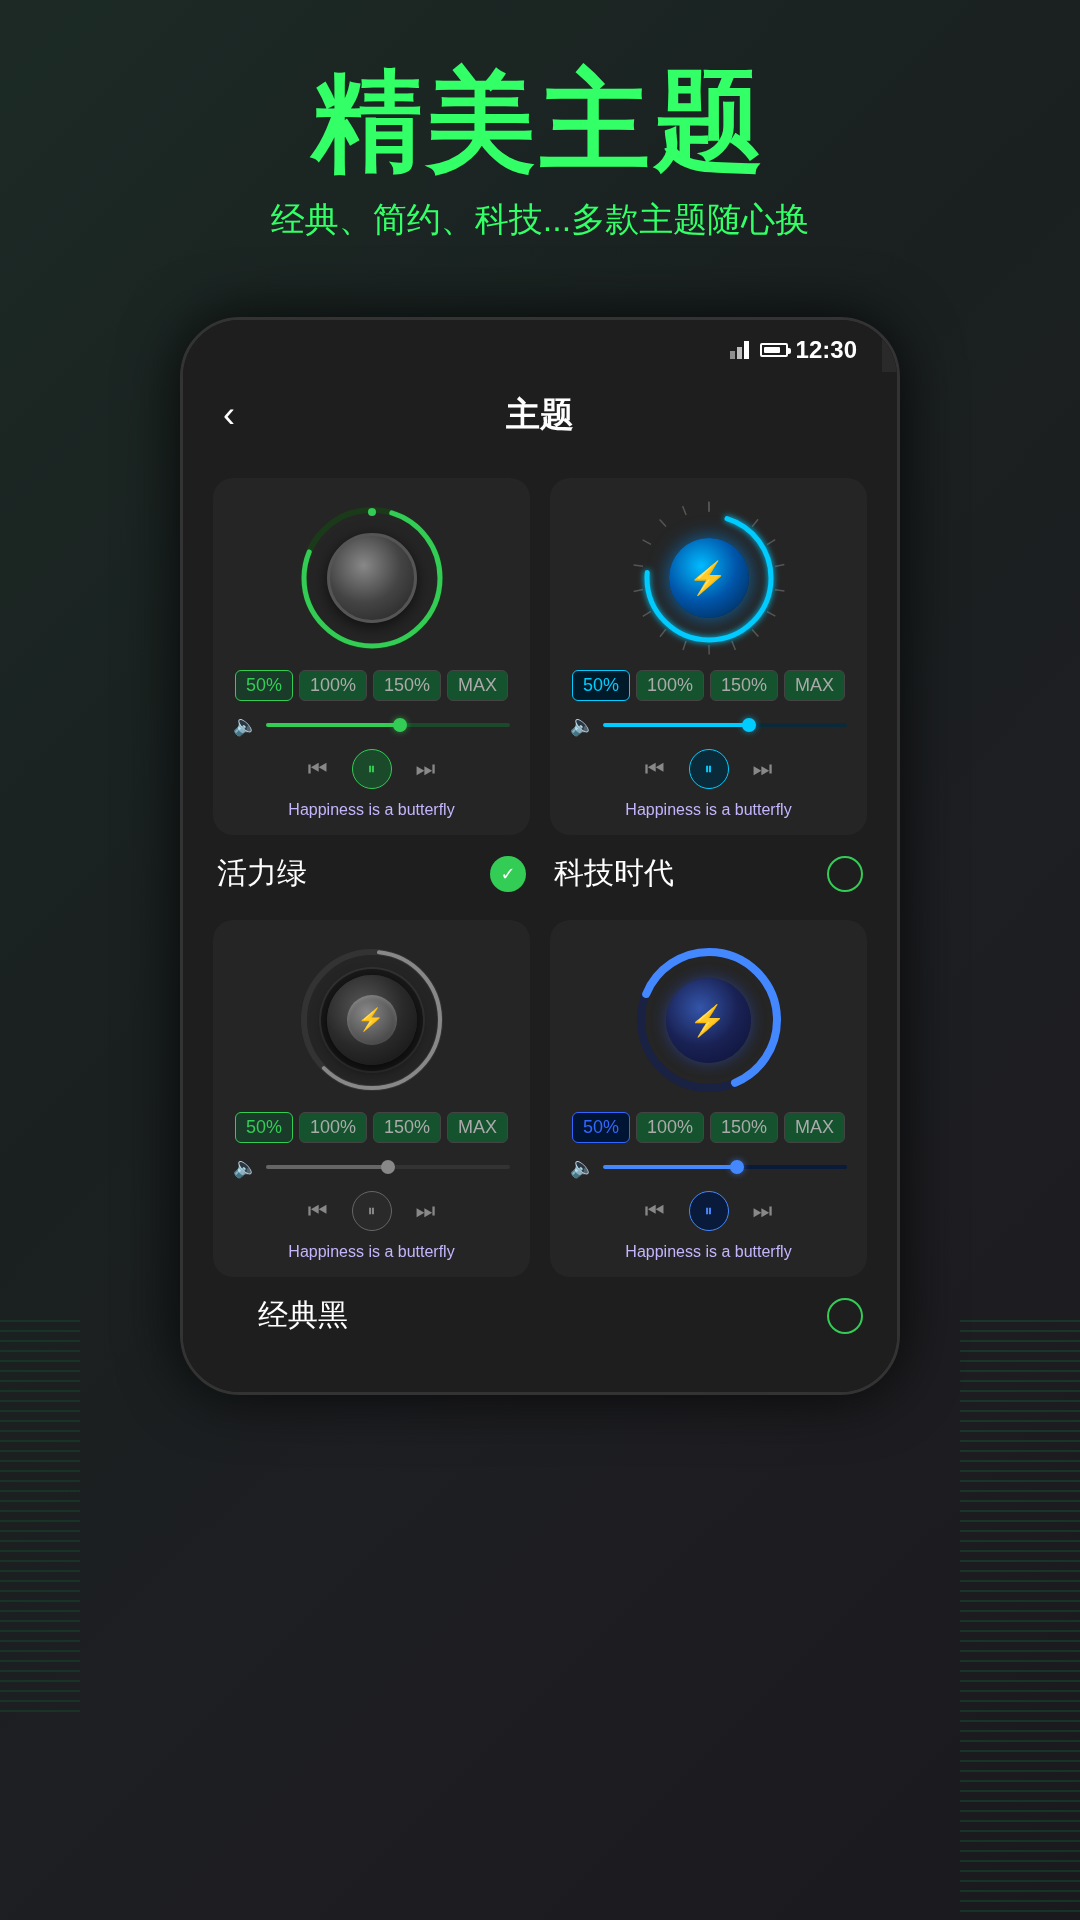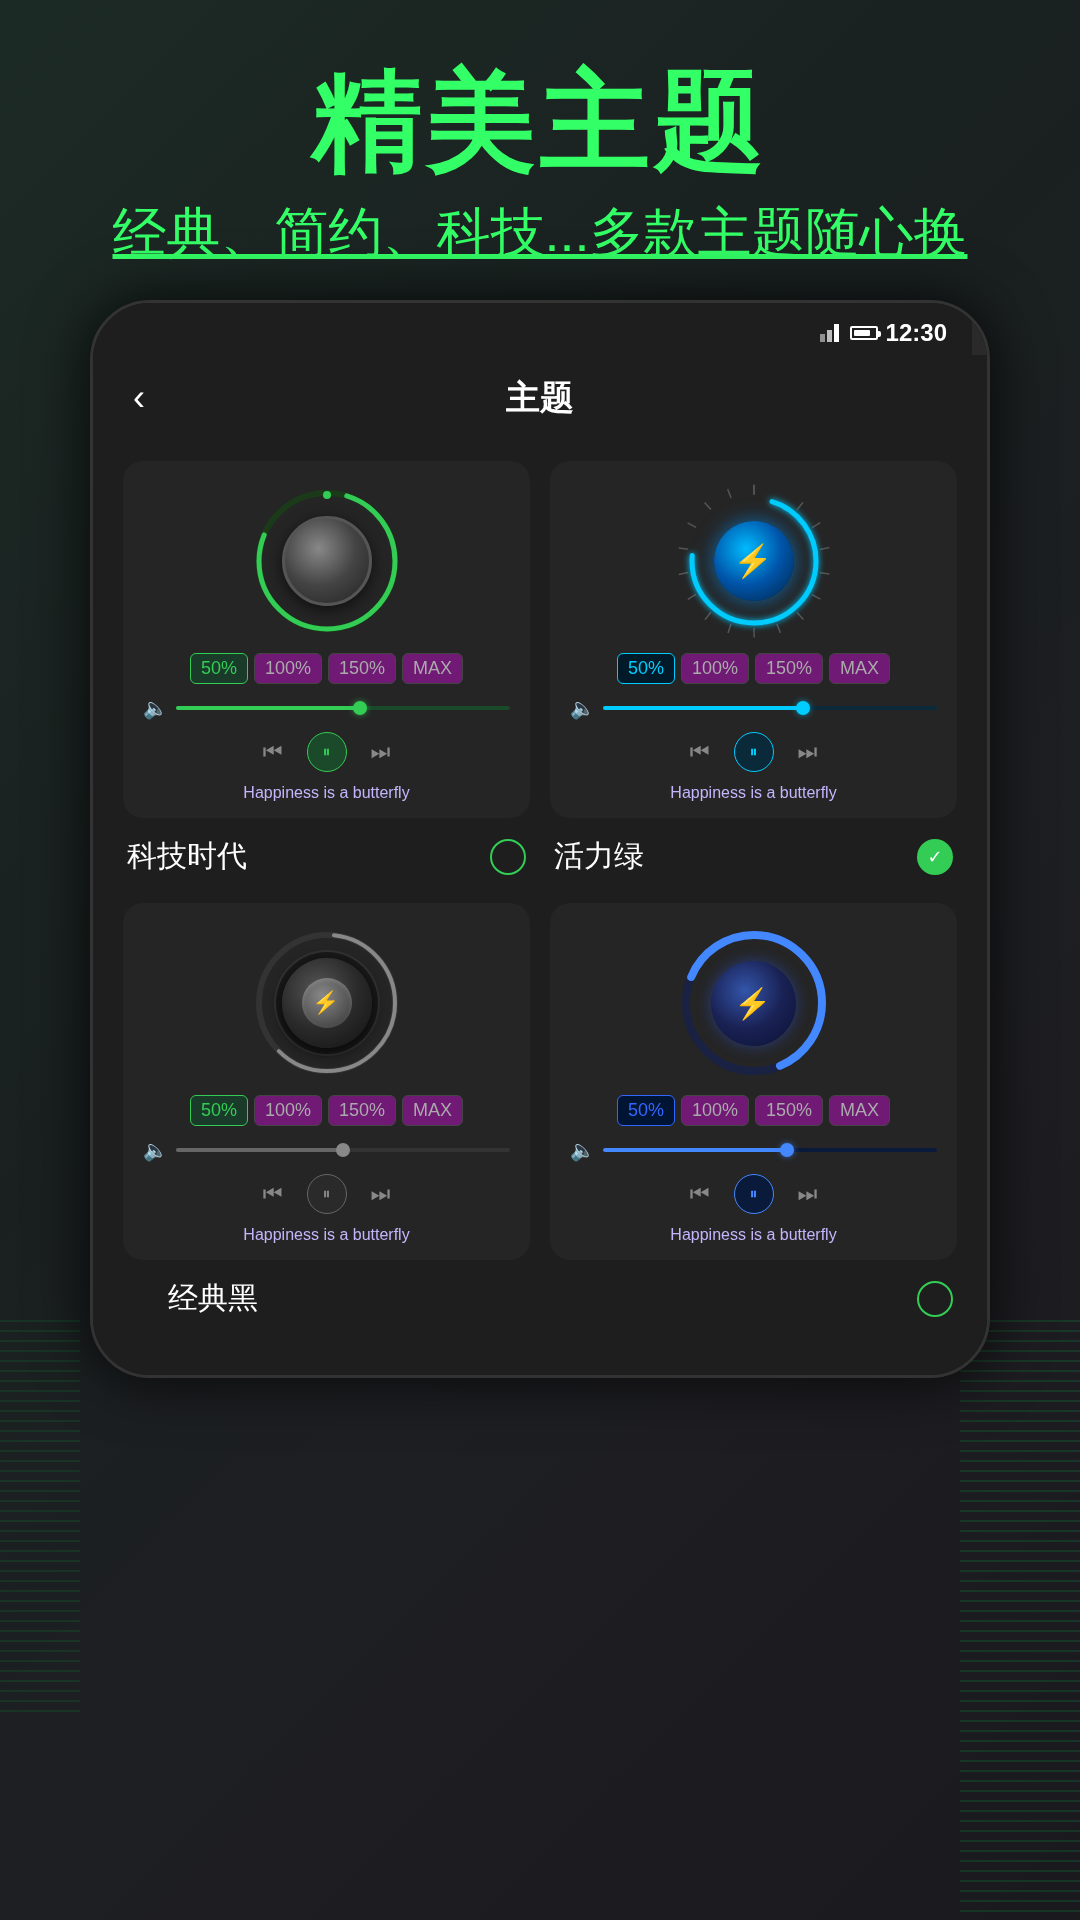"经典、简约、科技...多款主题随心换" .sub-title { font-size: 54px -> 34px; margin-bottom: 30px -> 74px; text-decoration: underline -> none }
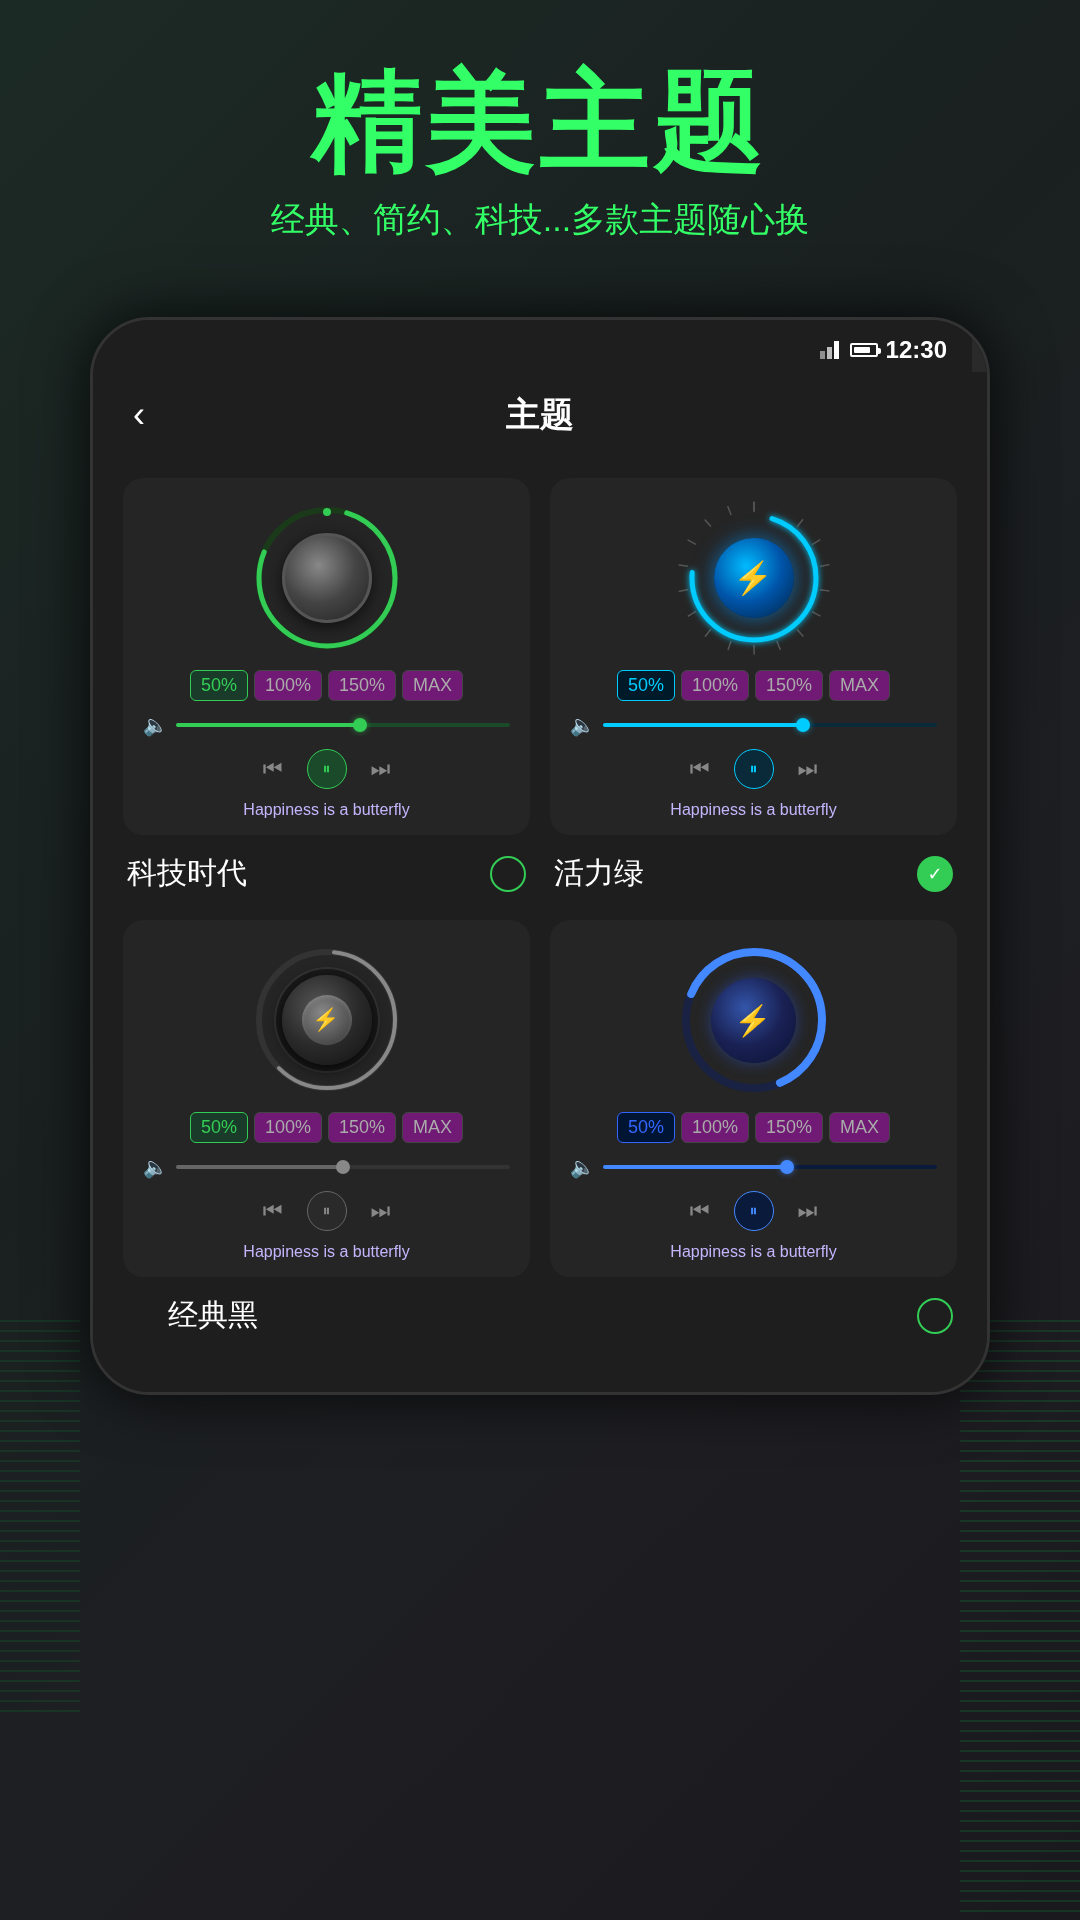"12:30" .phone-mockup { width: 900px -> 720px }
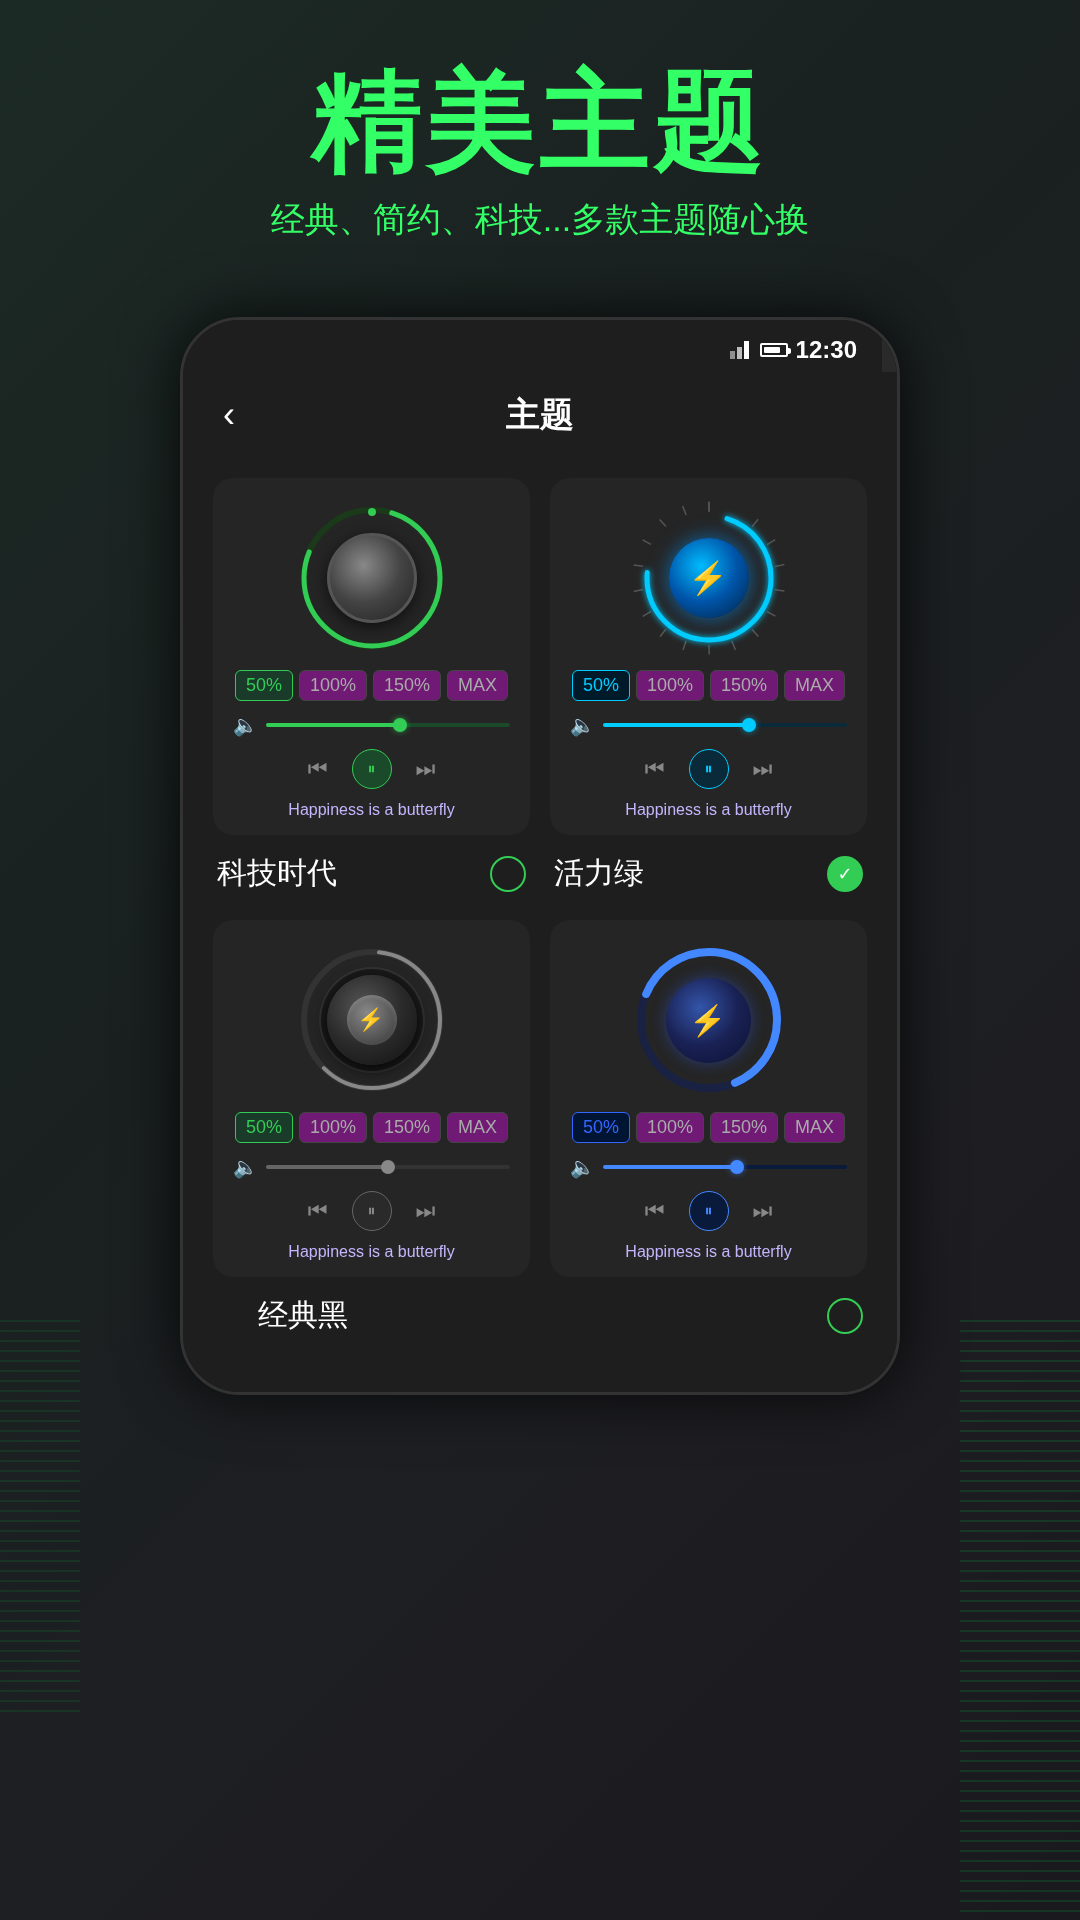"100%" .pct-btn { background: #701a75 -> #14532d }
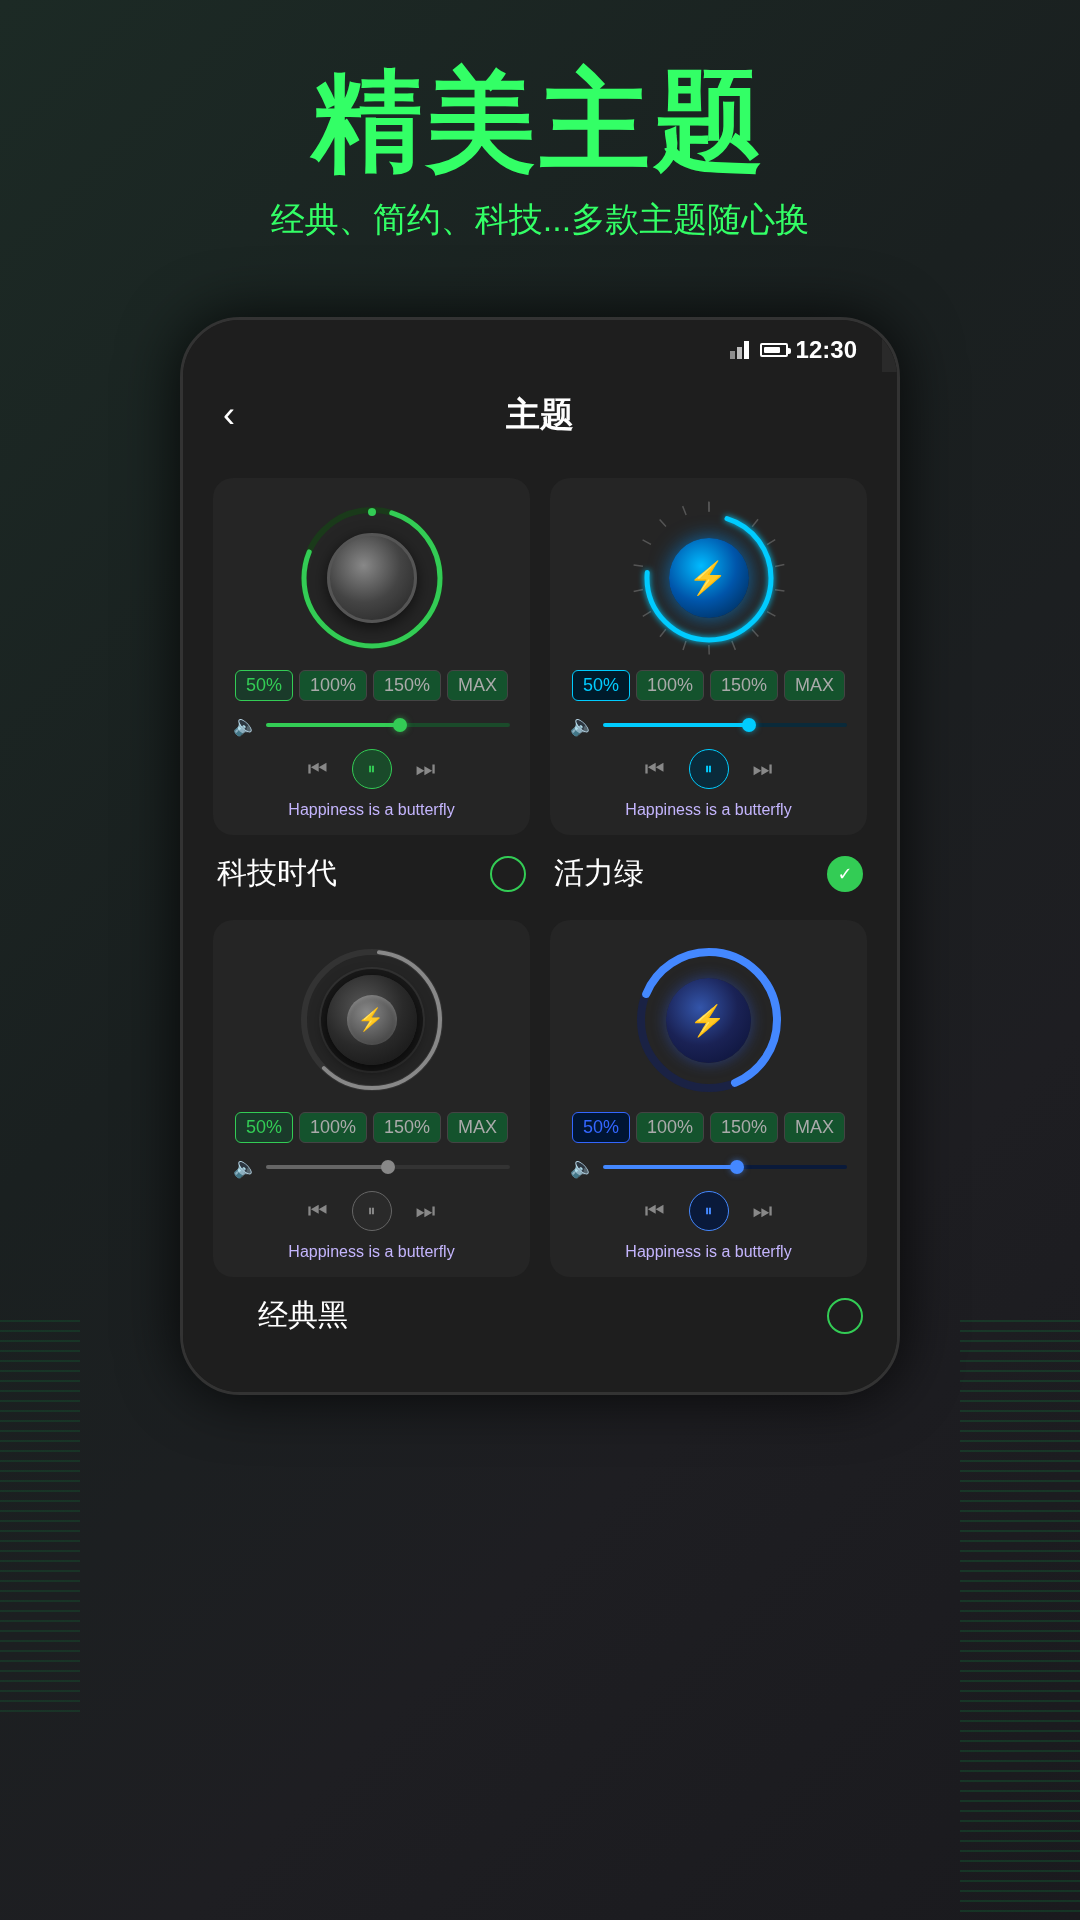"科技时代" div.theme-label-row { order: before "活力绿" -> after "活力绿" }
